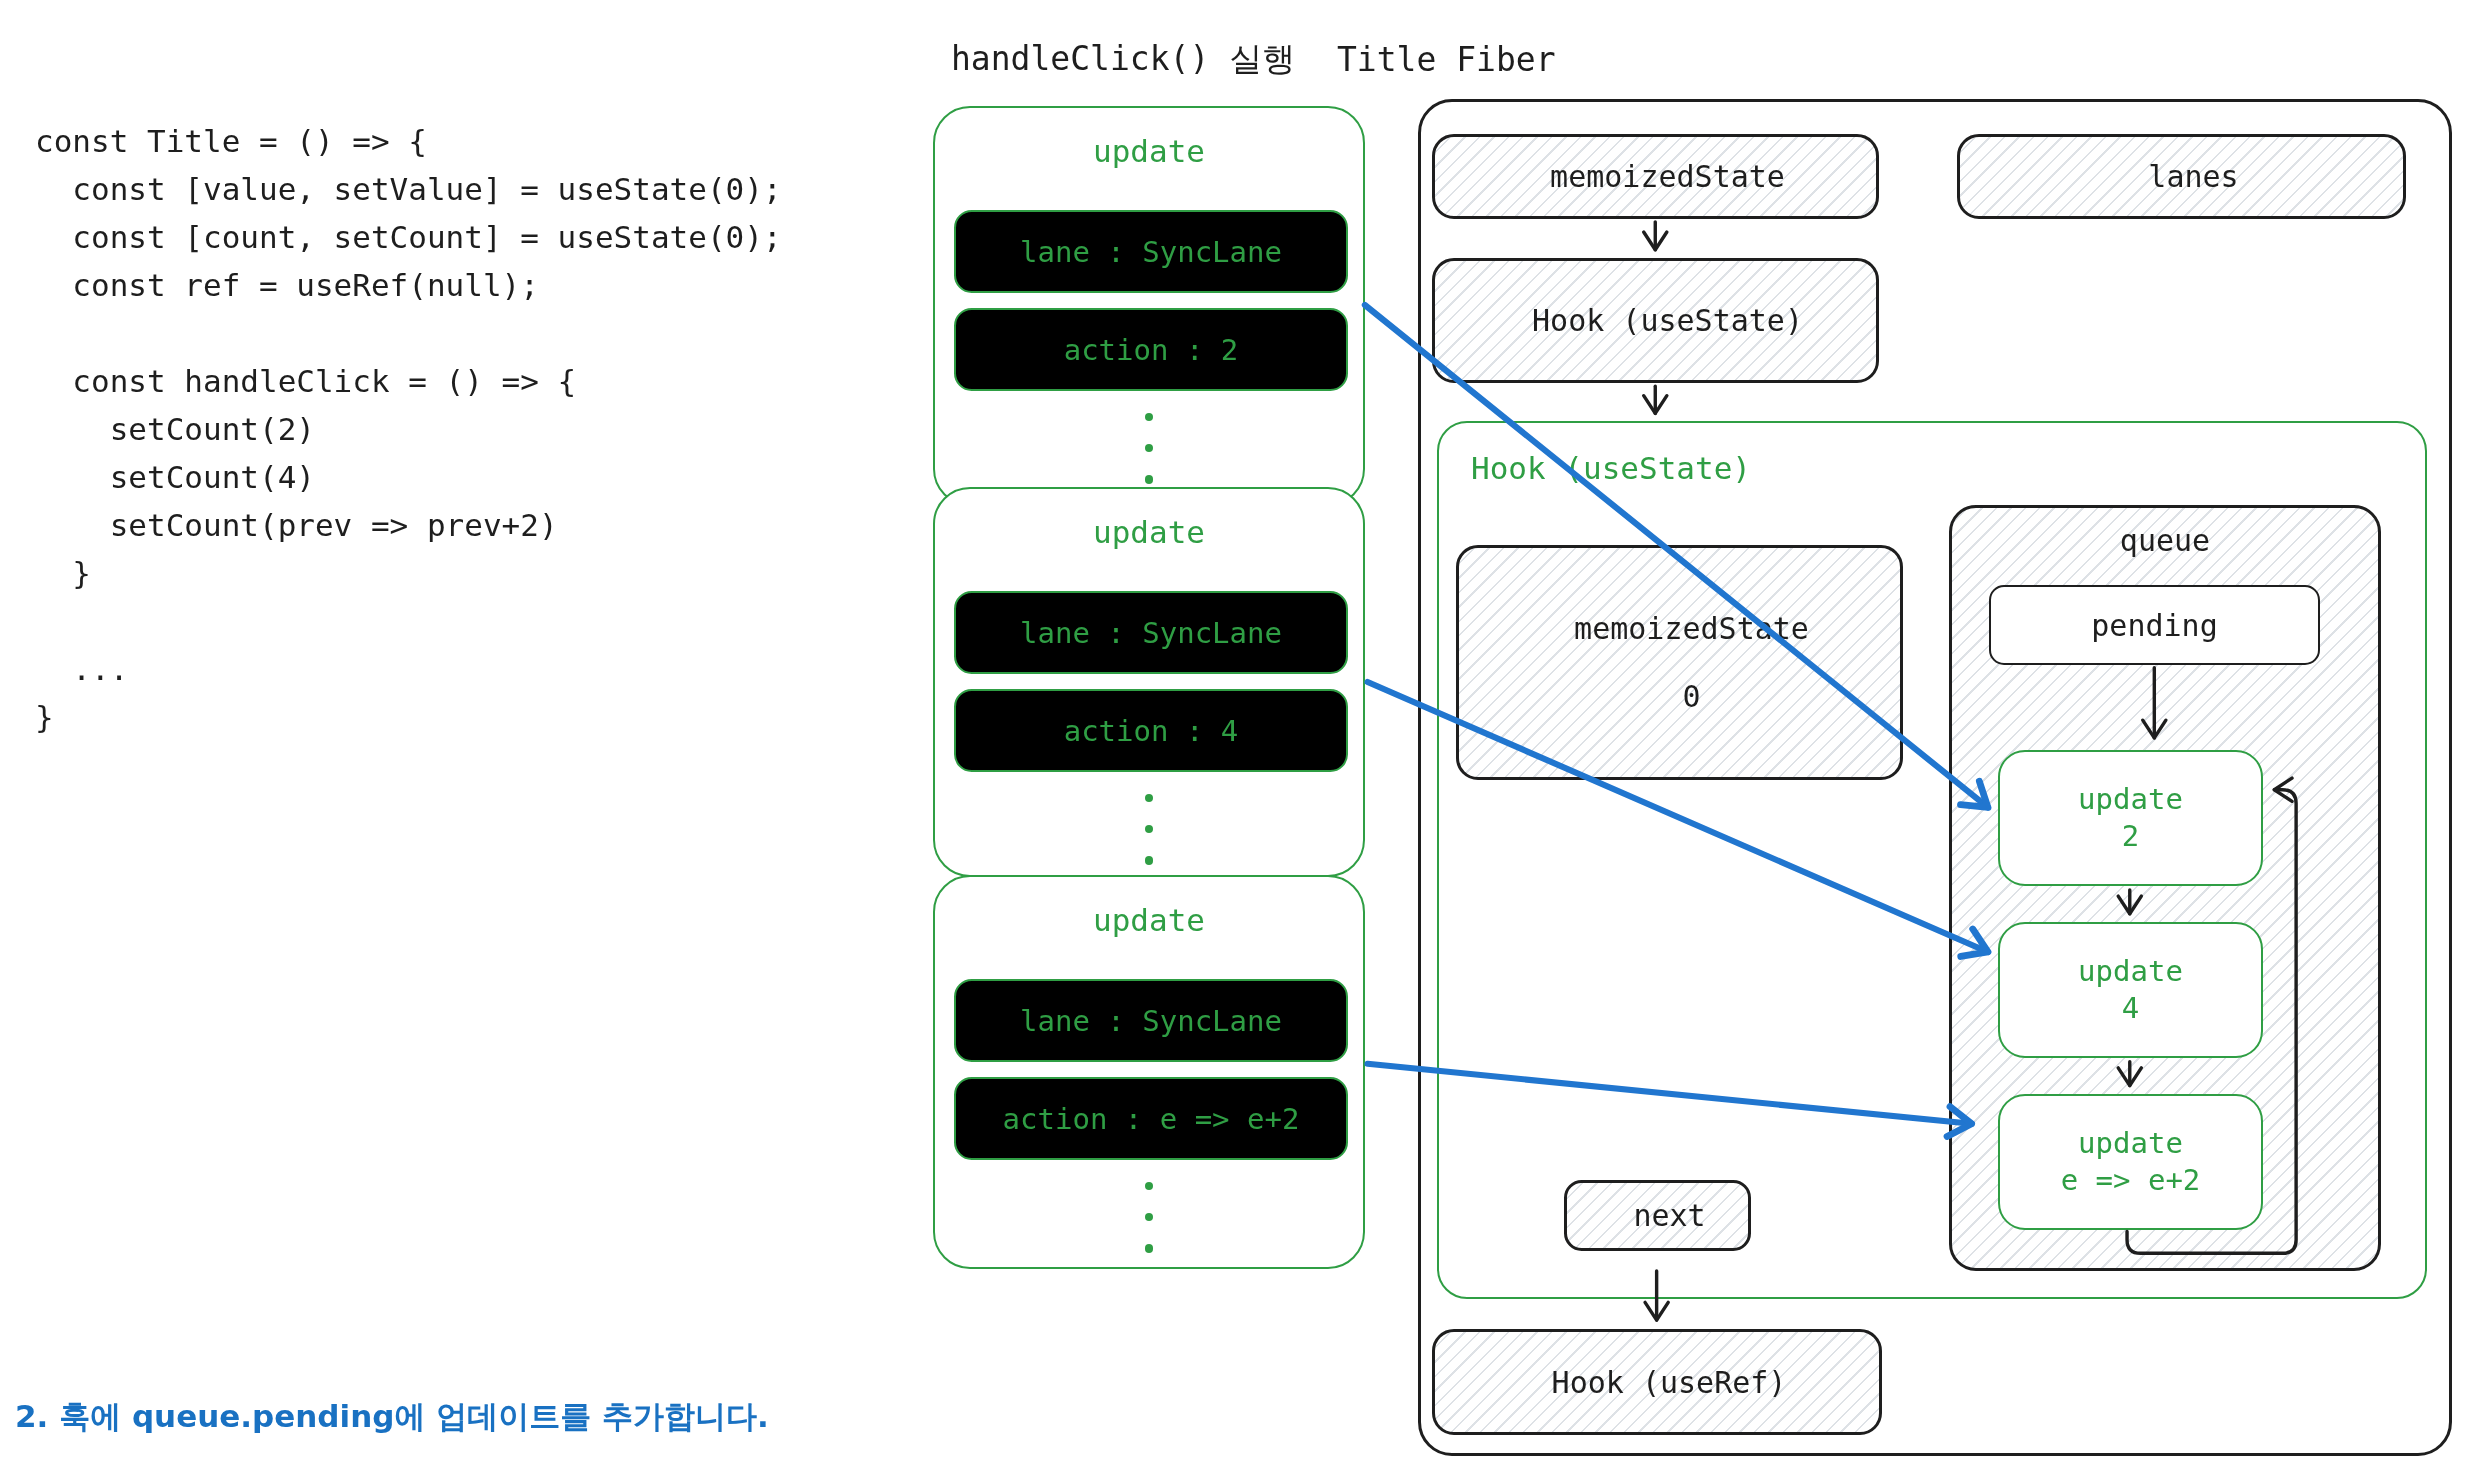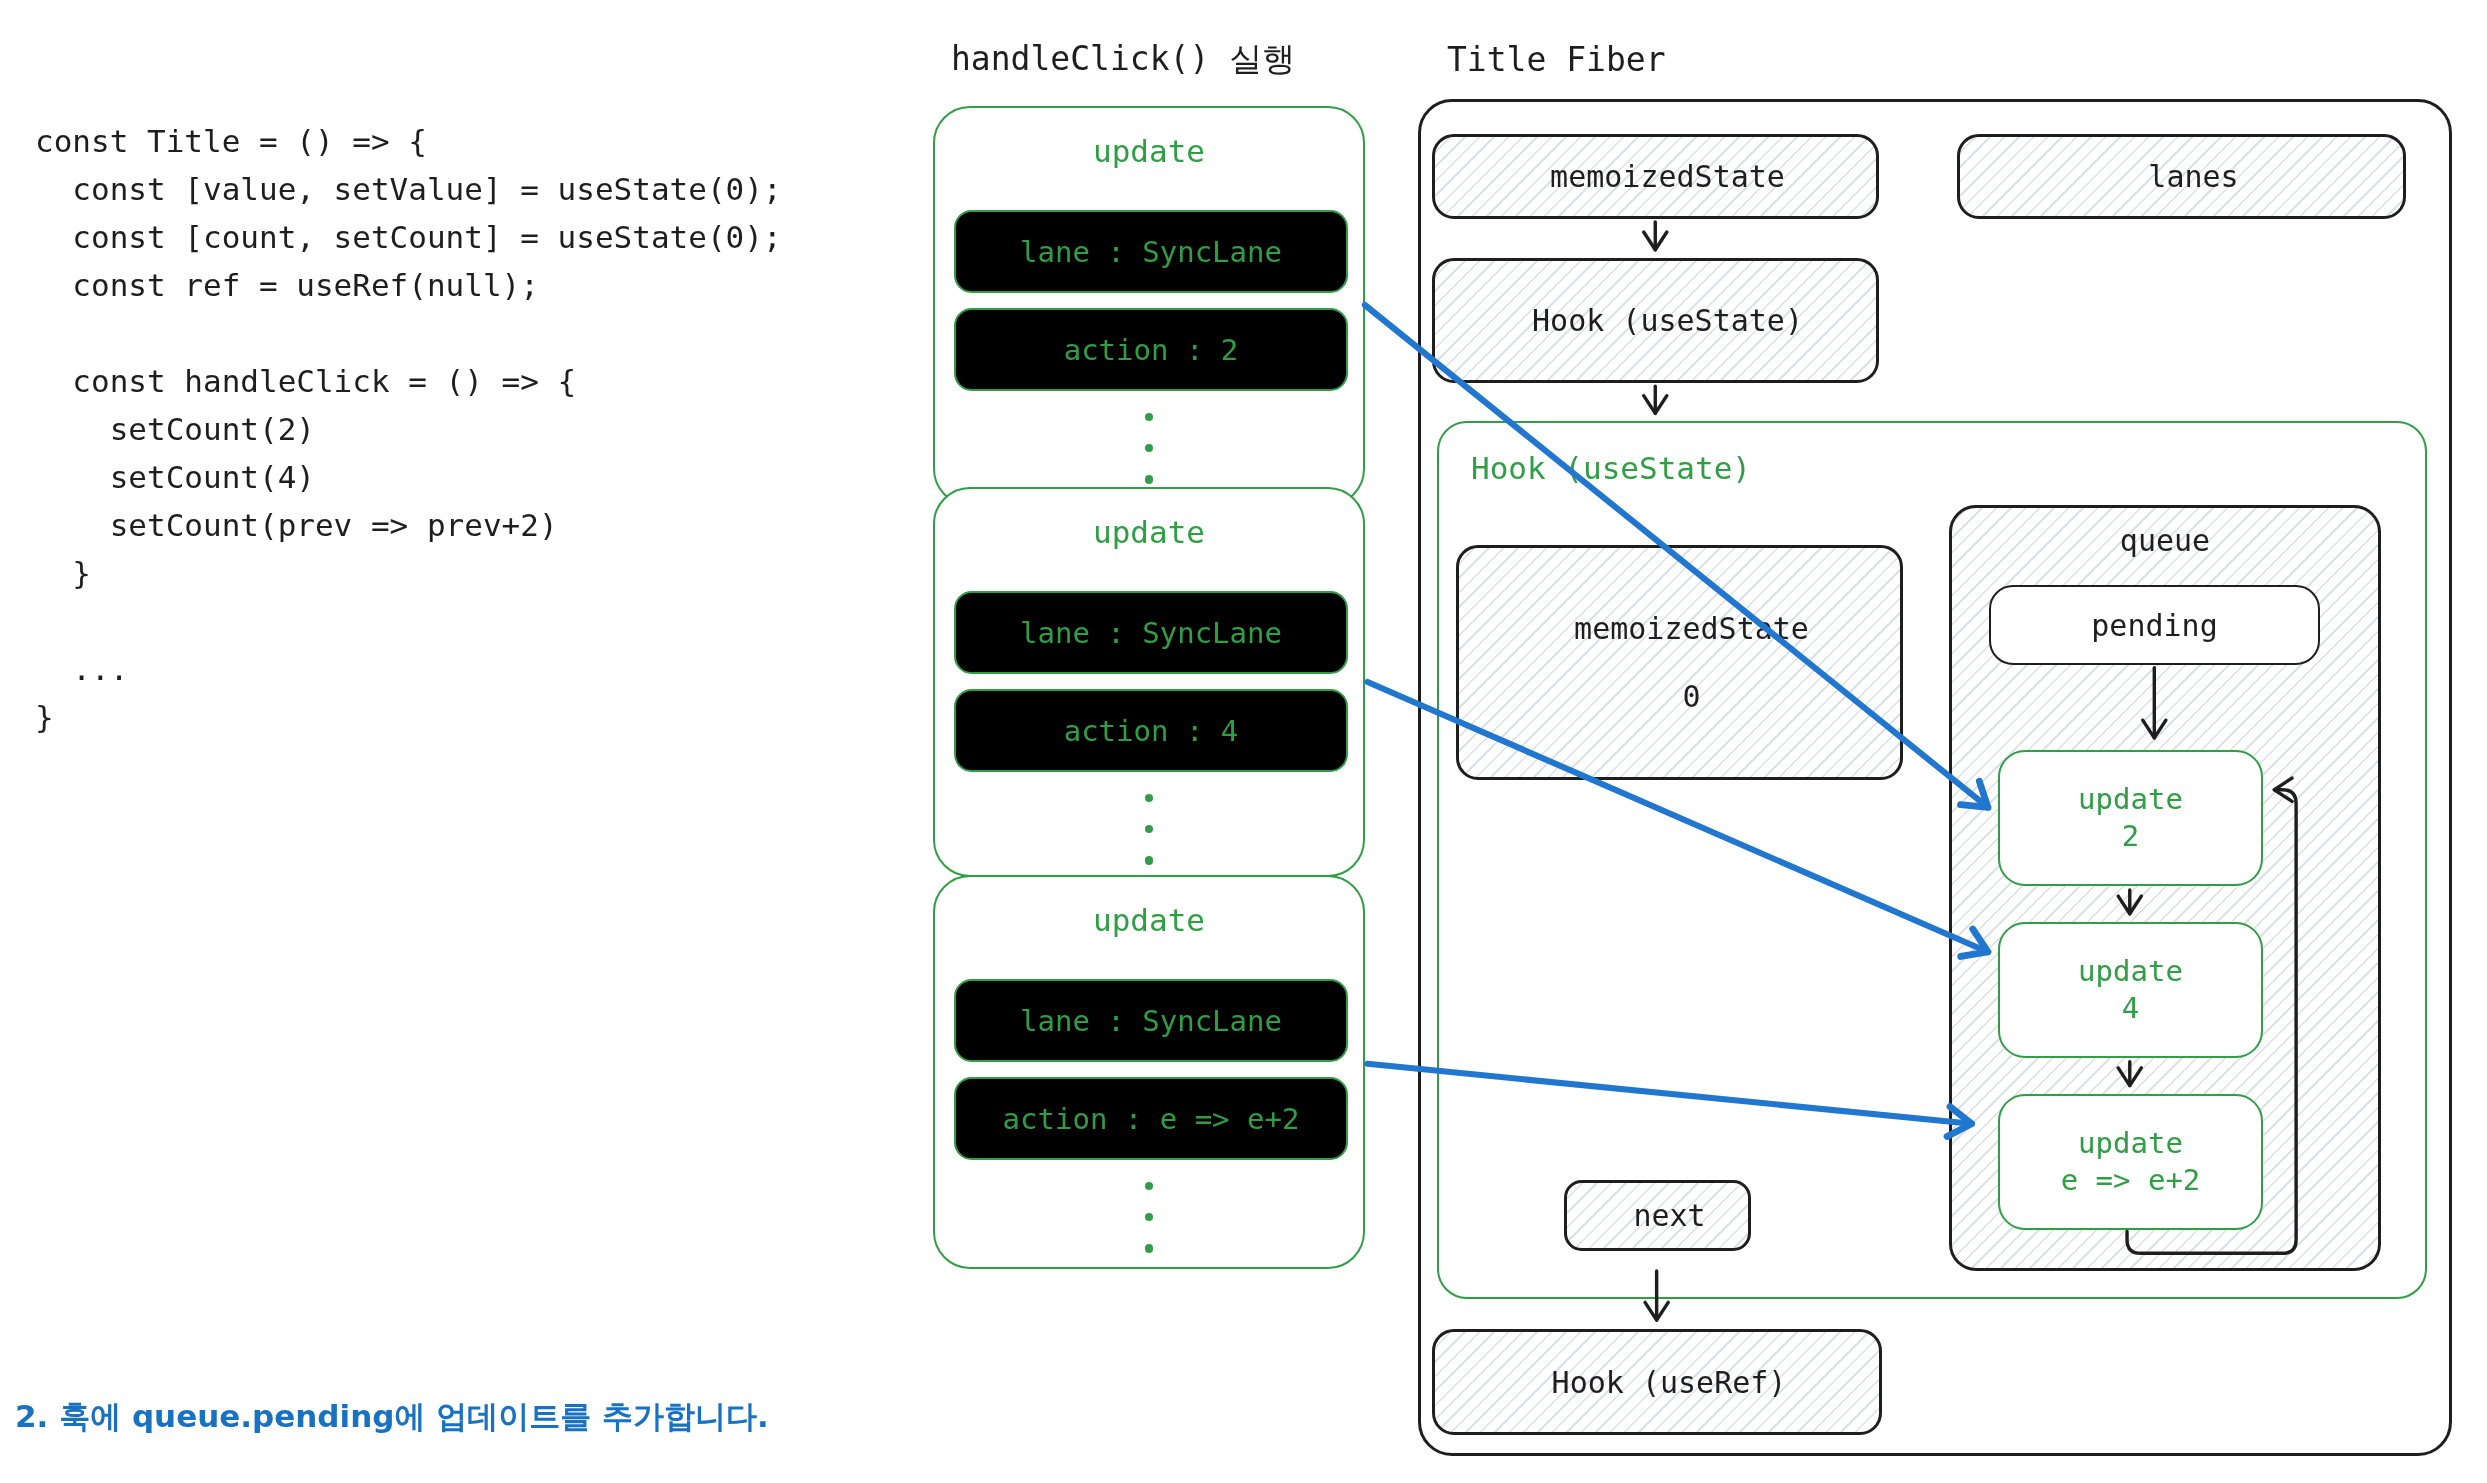"Title Fiber" div.abs { left: 1447px -> 1337px }
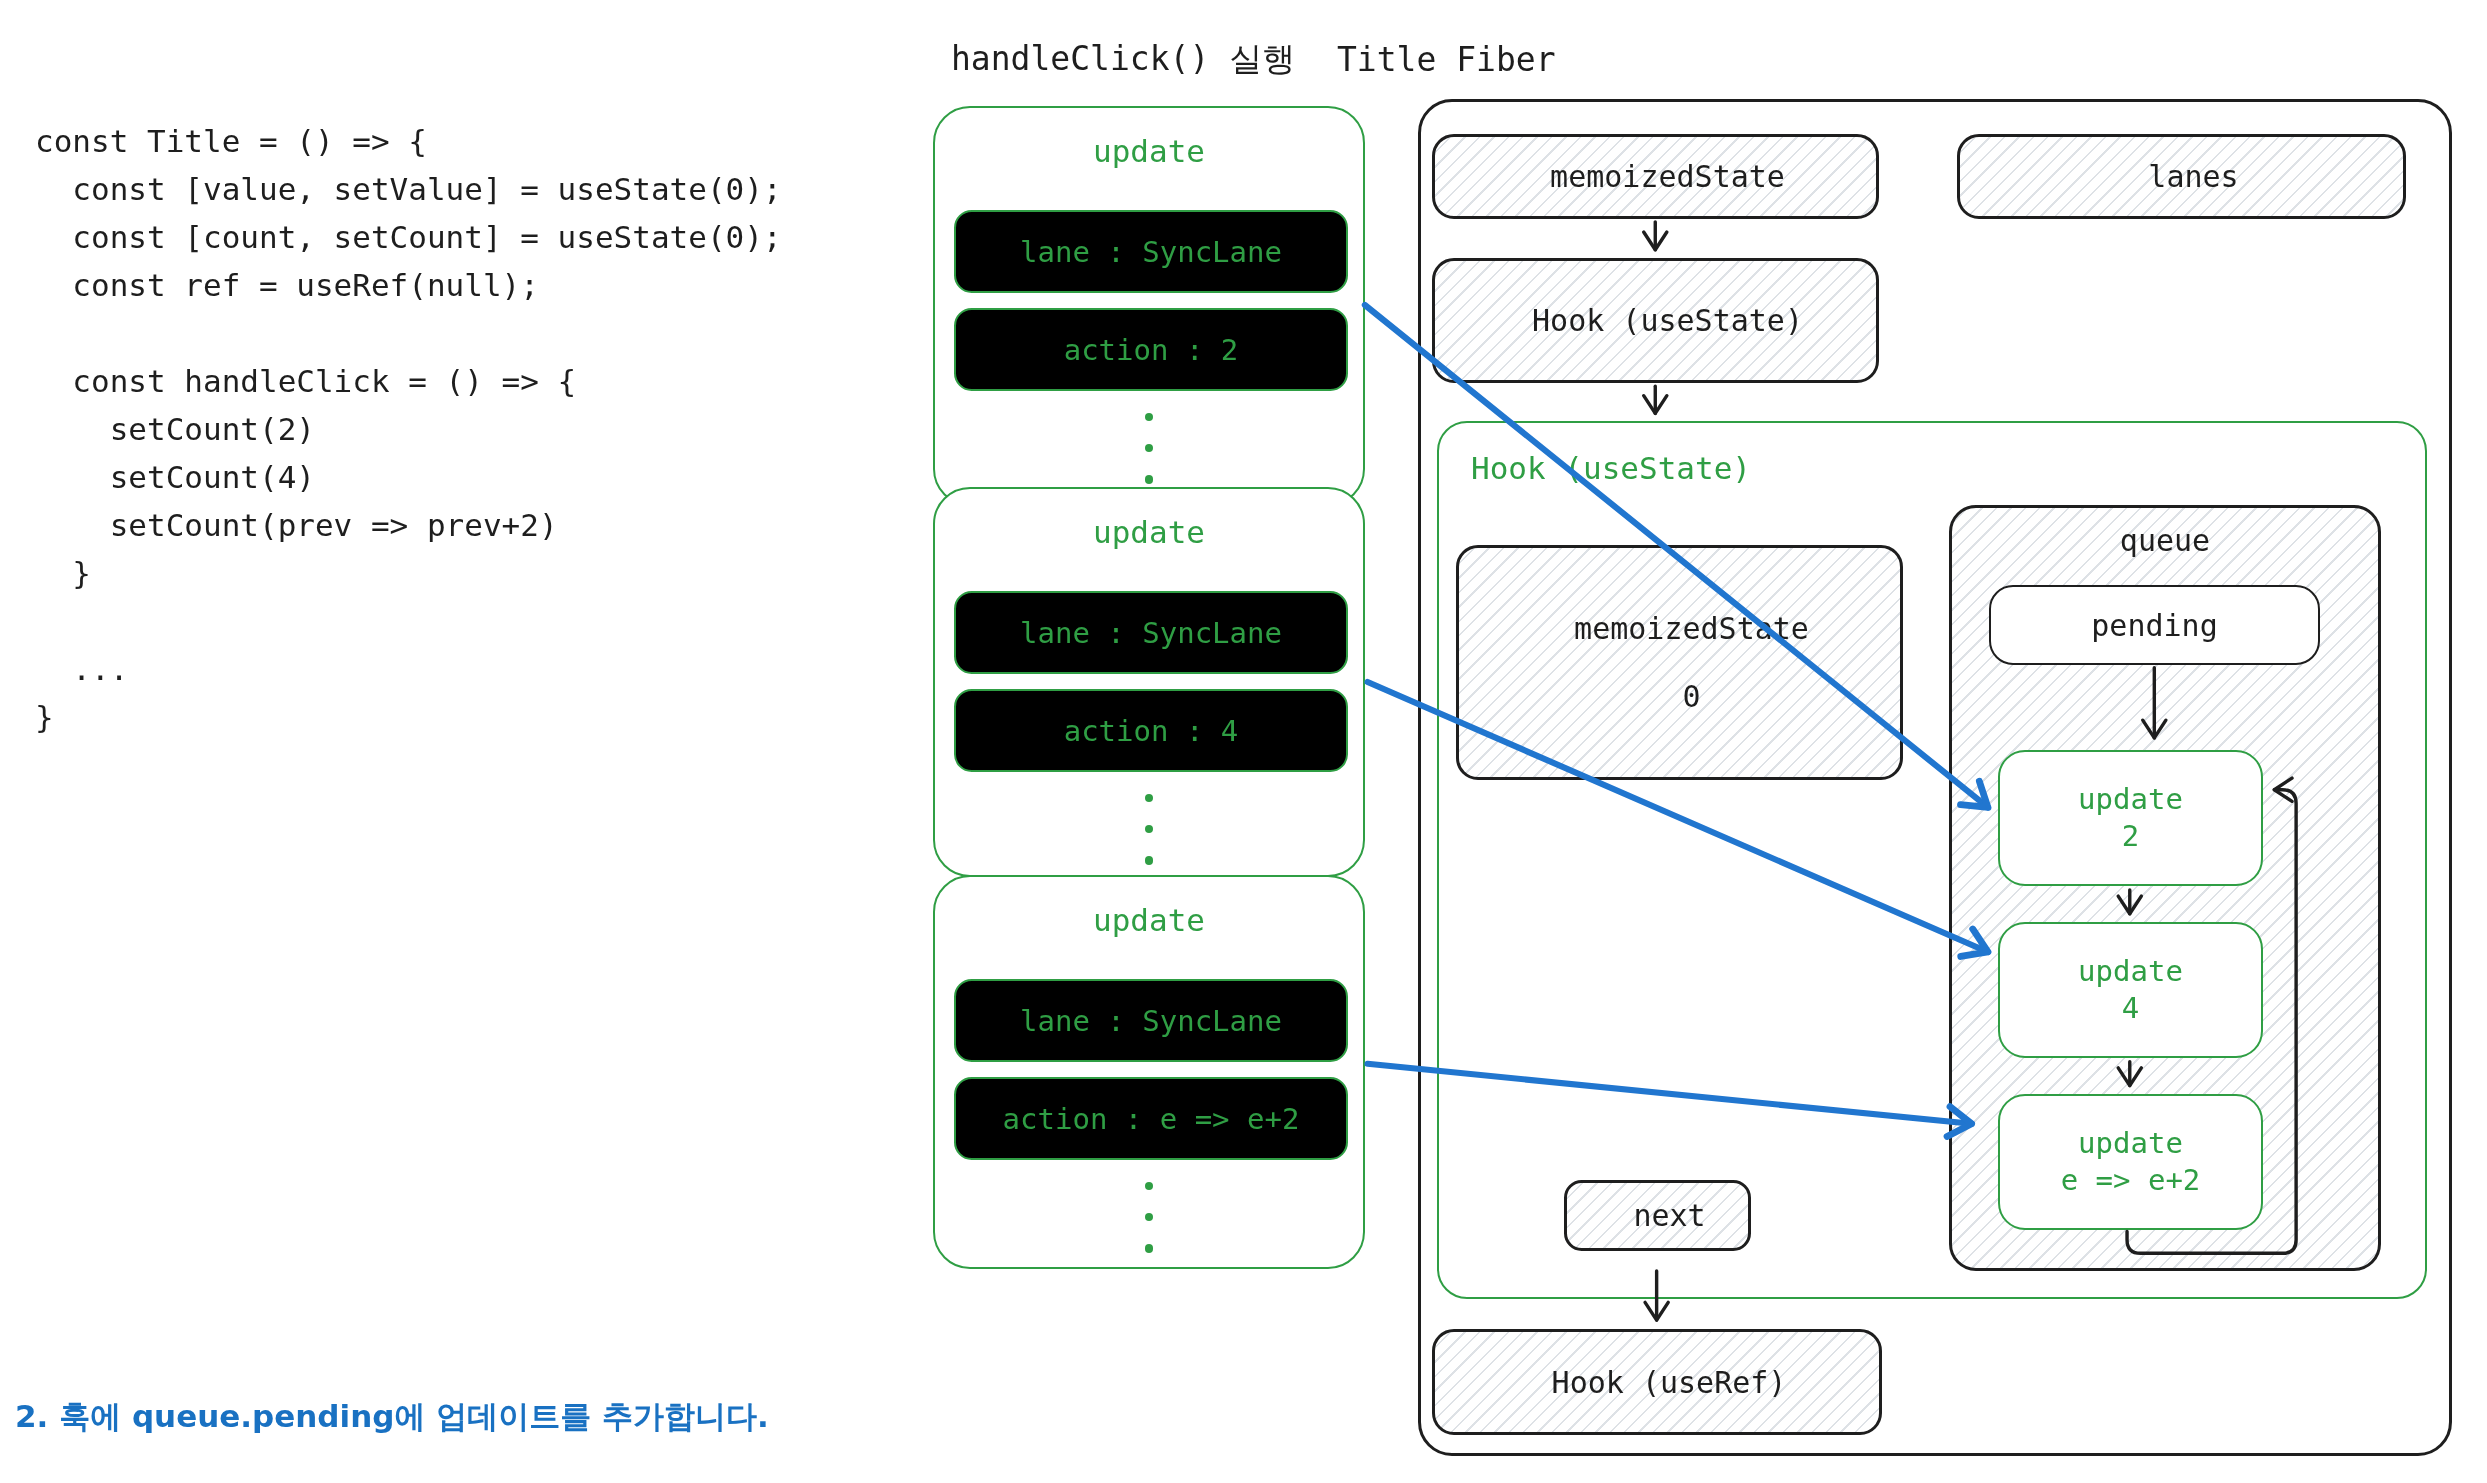"pending" div.abs { border-radius: 24px -> 15px }
